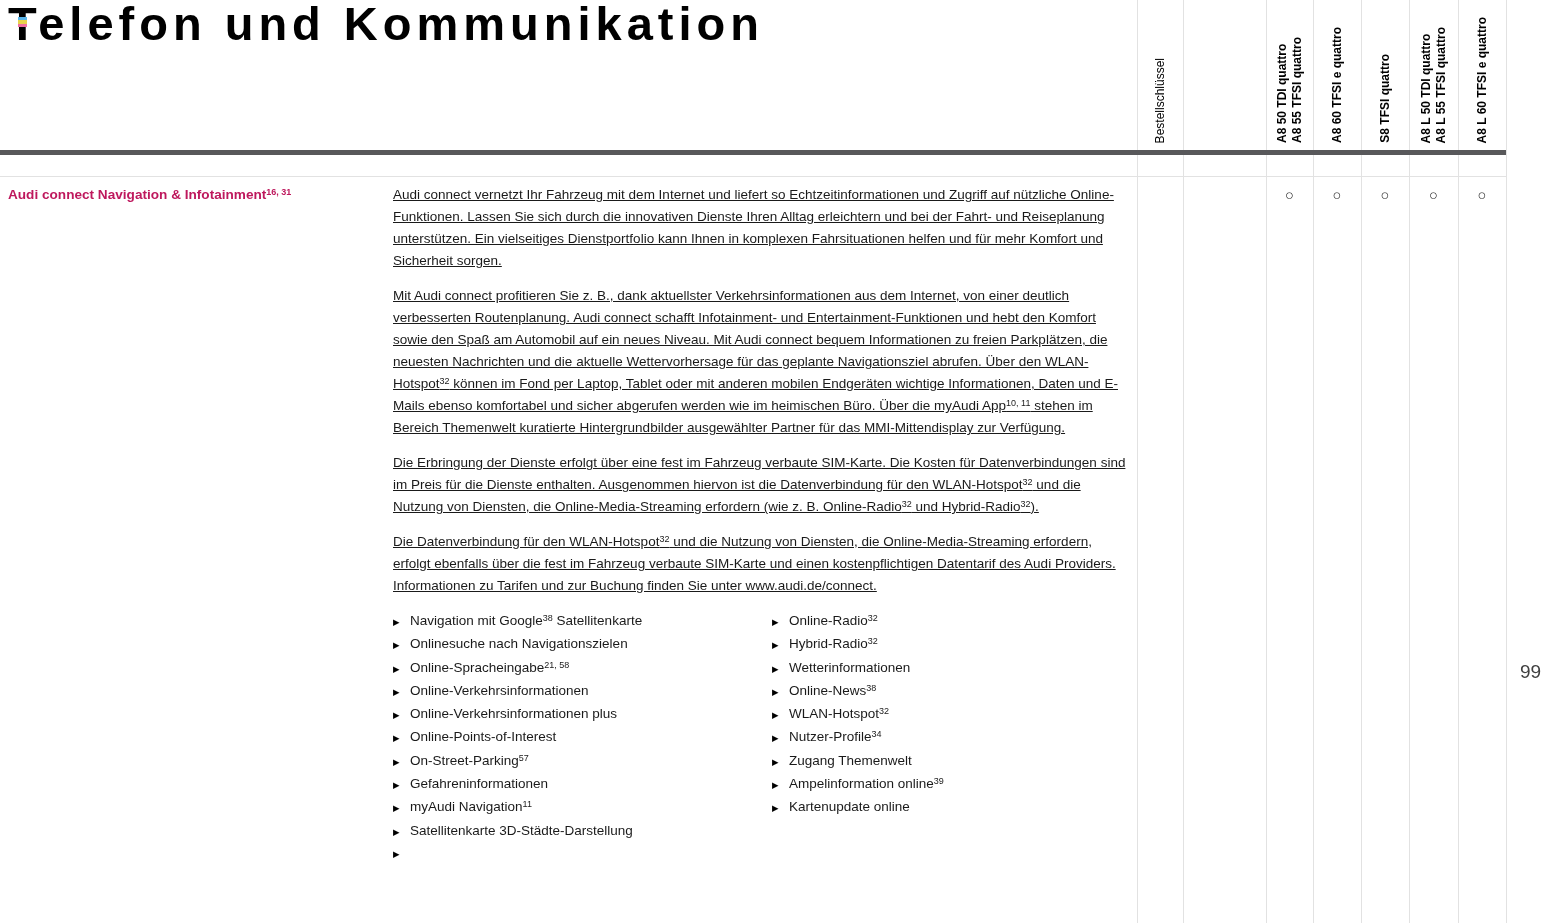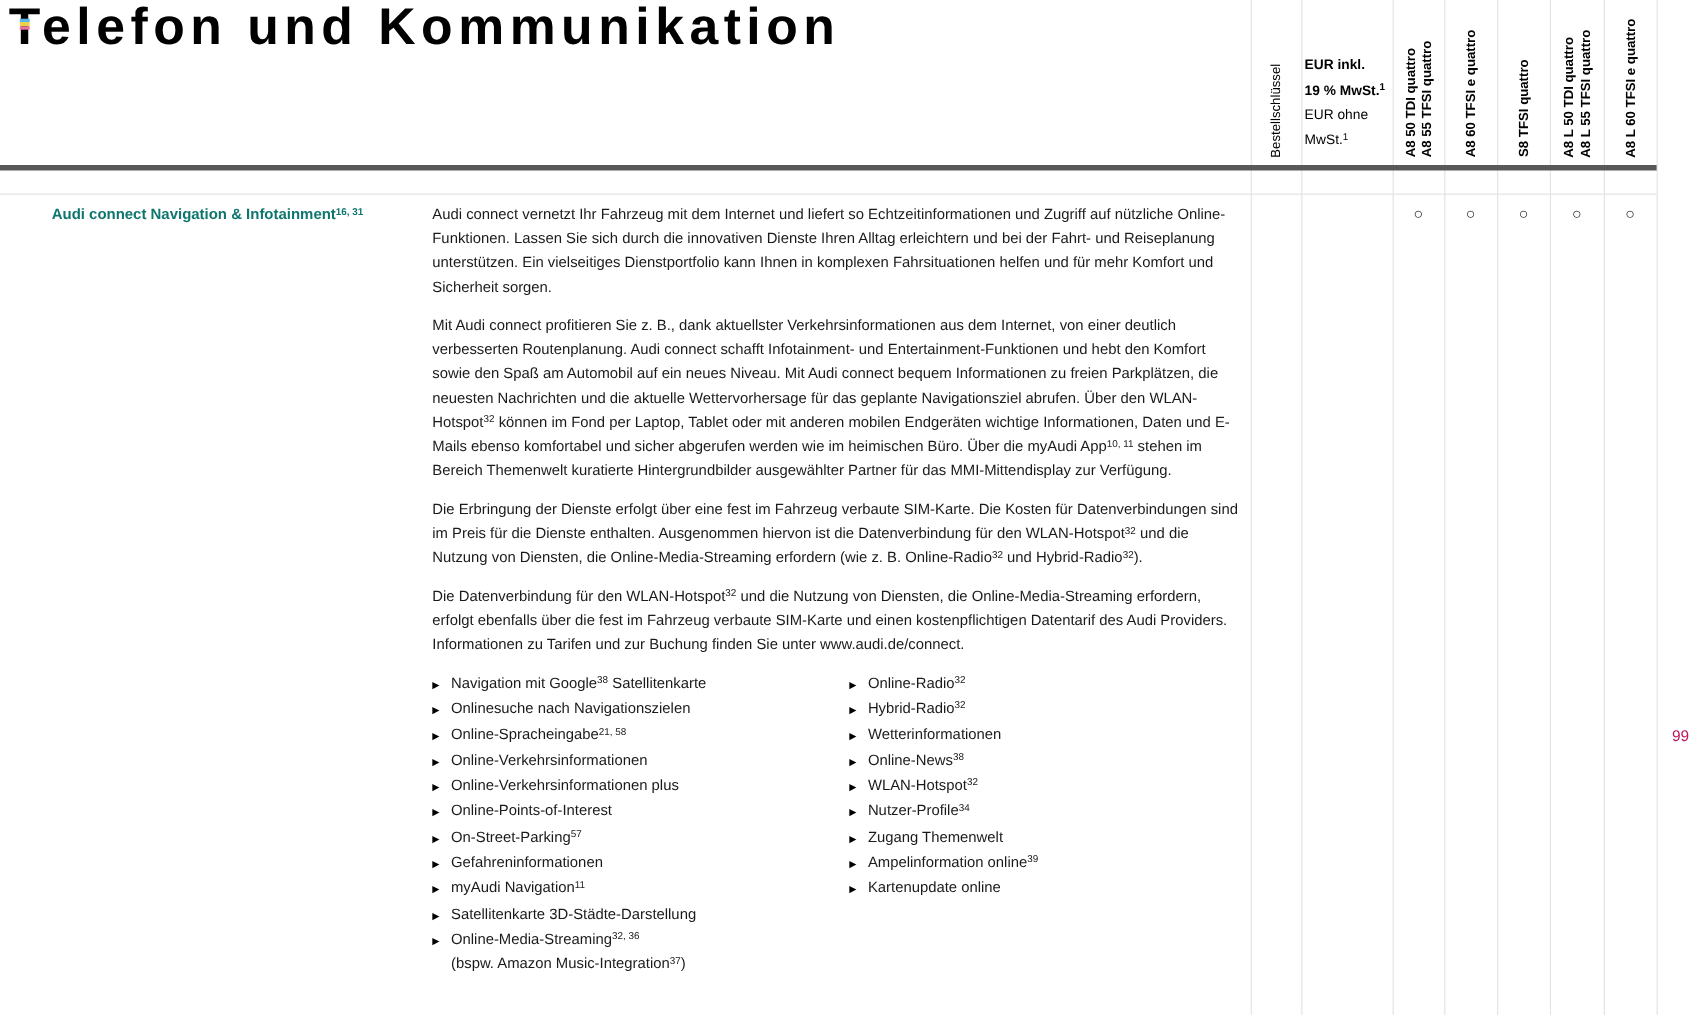"EUR inkl." div.price-cell { html: <div> <span>EUR inkl.</span> <span>19 % MwSt.<sup>1</sup></span> <span>EUR ohne</span> <span>MwSt.<sup>1</sup></span> </div> -> none }
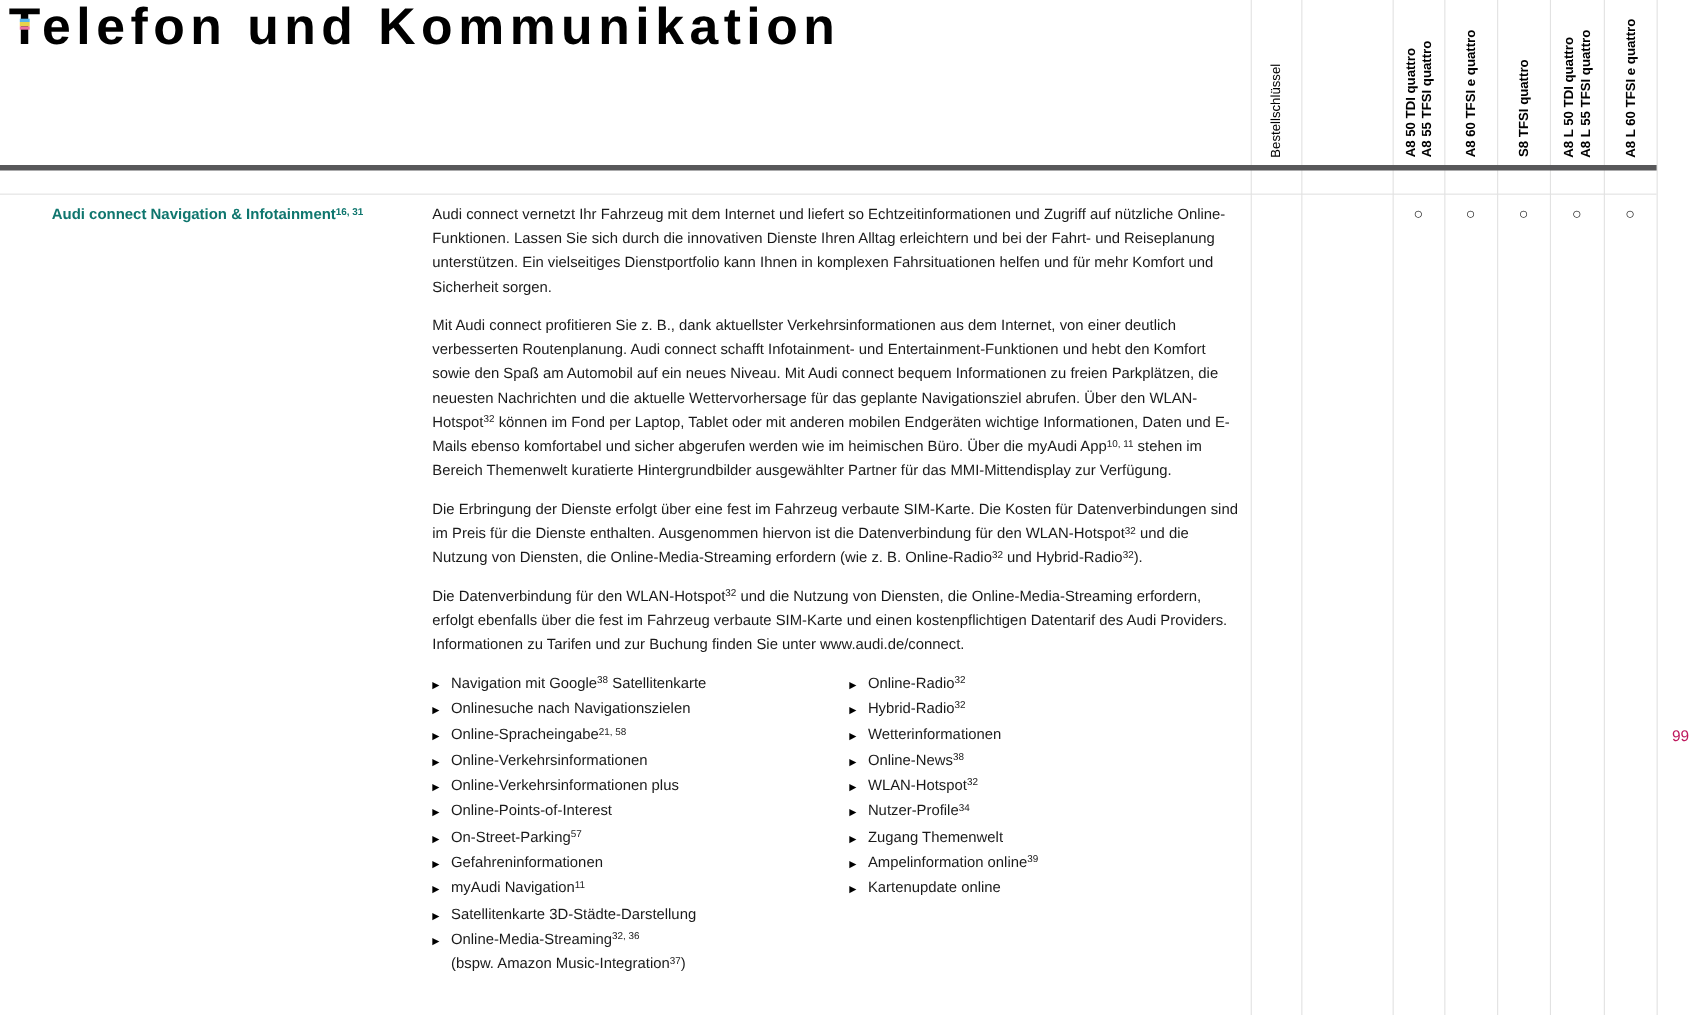"Audi connect Navigation &" .row-label { color: #0f766e -> #be185d; margin-left: 39px -> none }
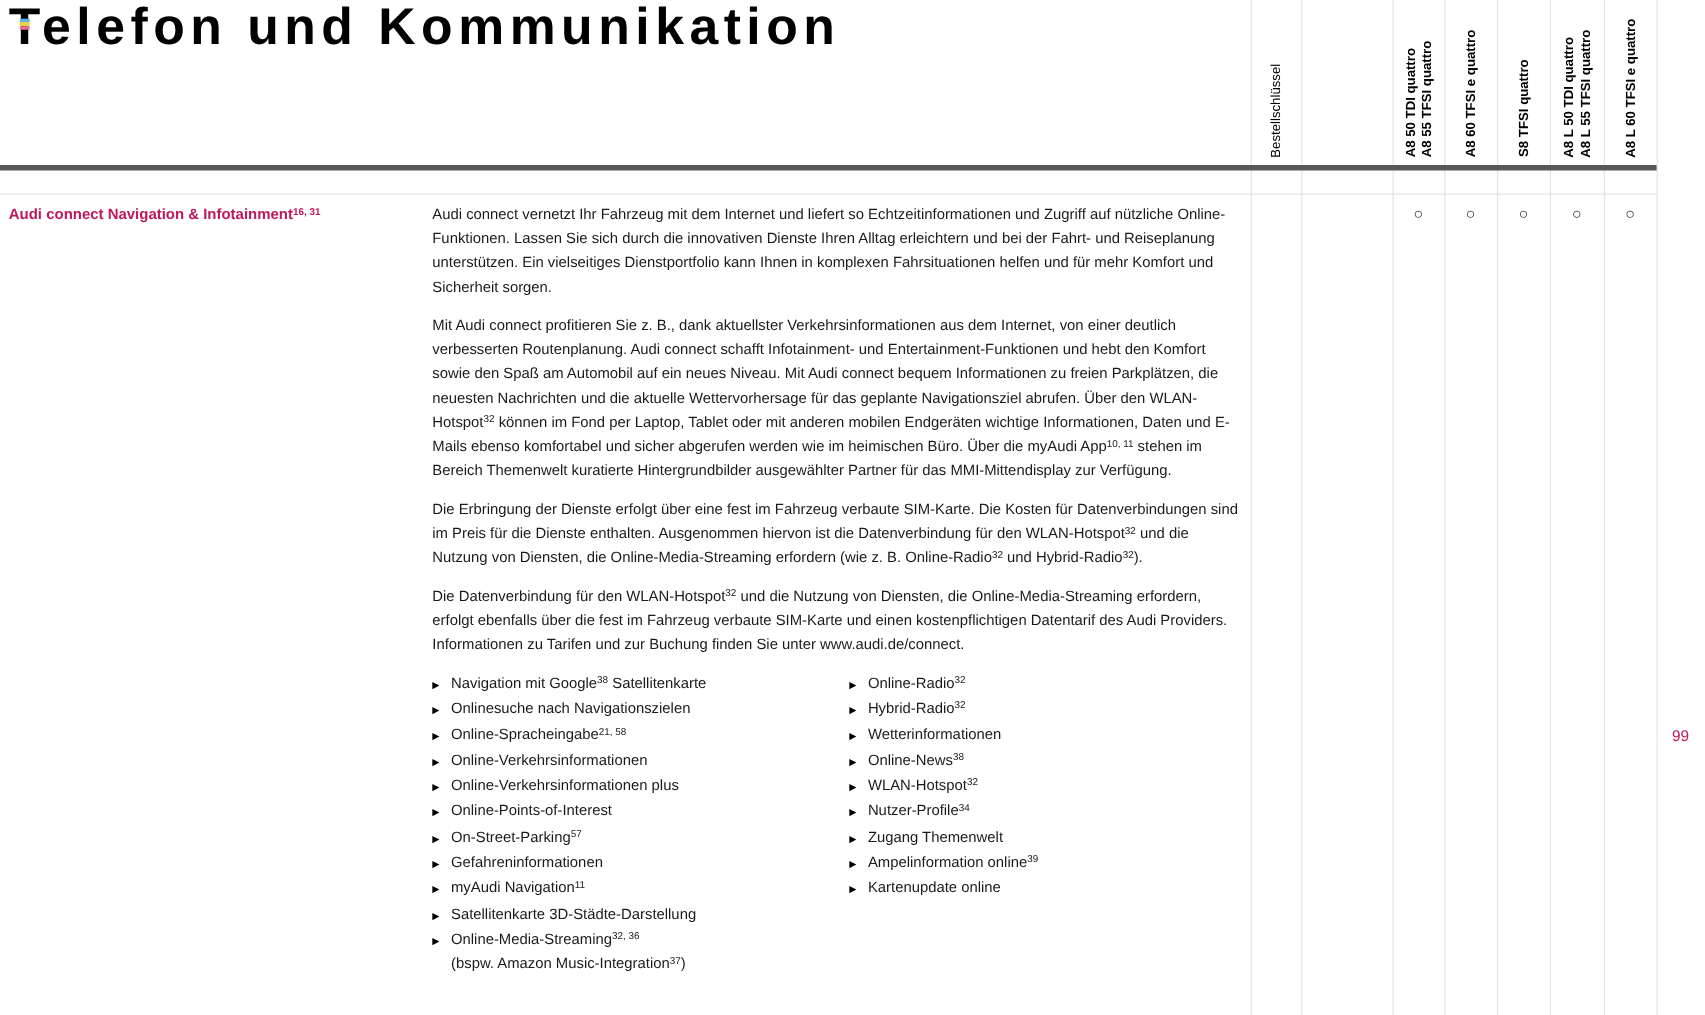"Audi connect vernetzt Ihr Fahrzeug" .row-body p { text-decoration: none -> underline }
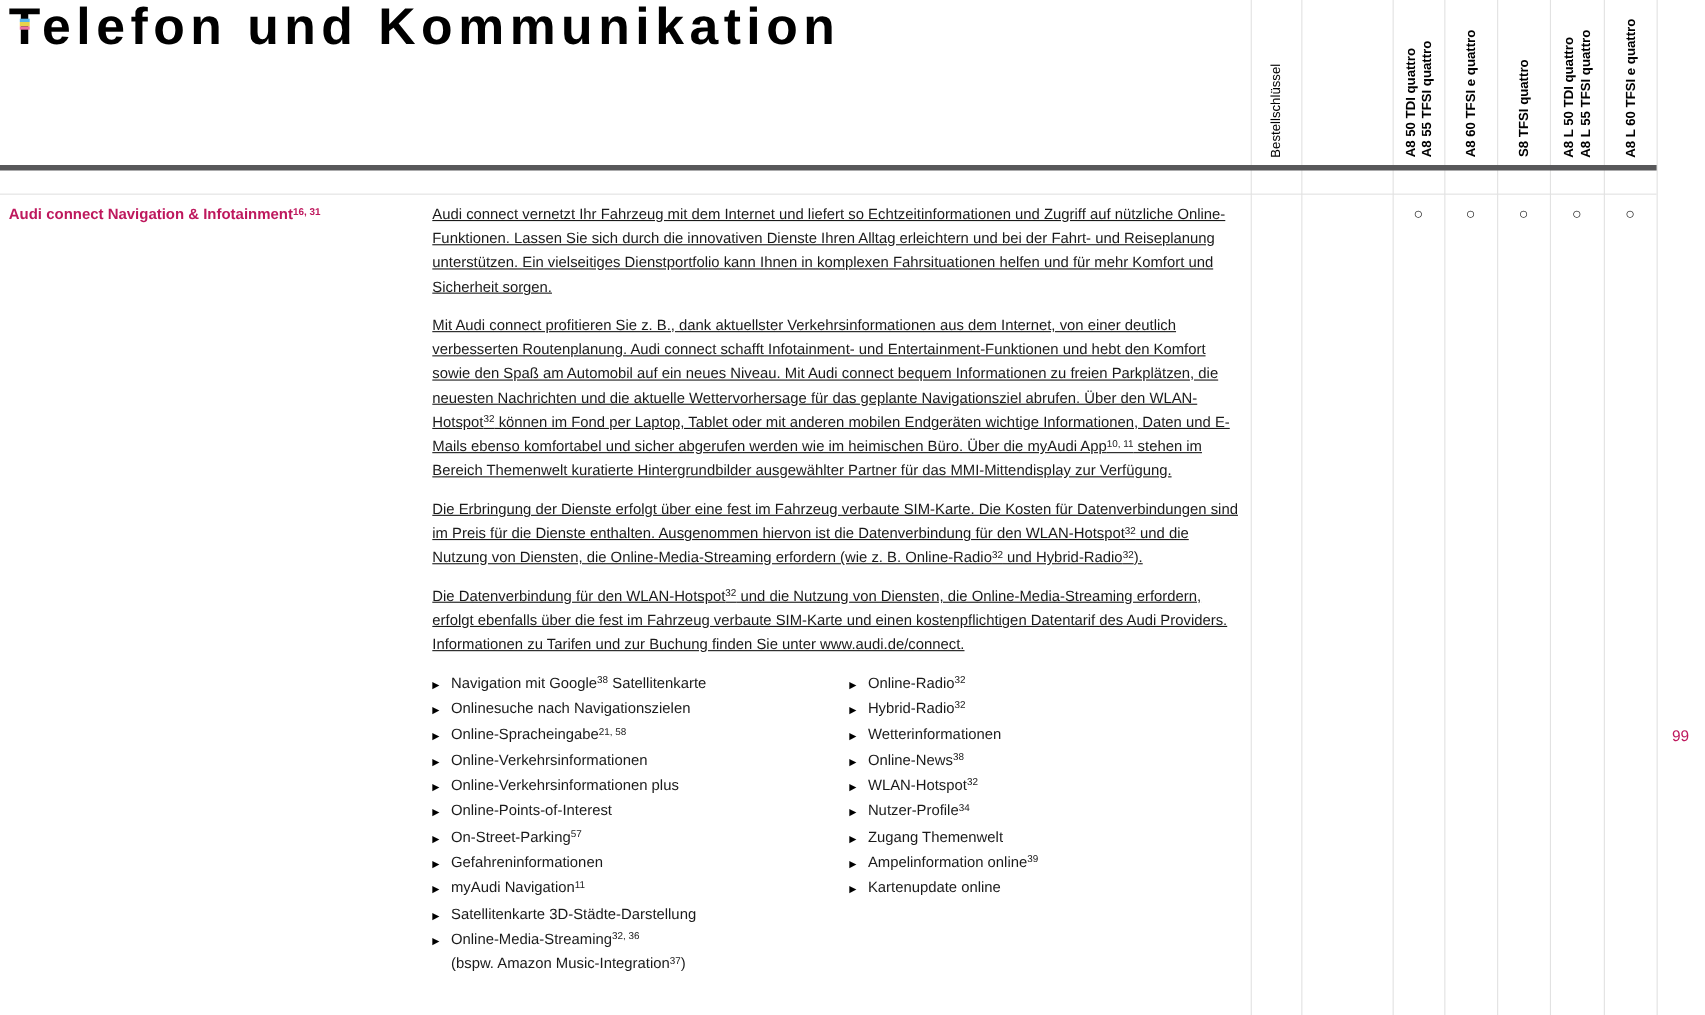"99" .page-number { color: #be185d -> #404040; font-size: 14px -> 19px }
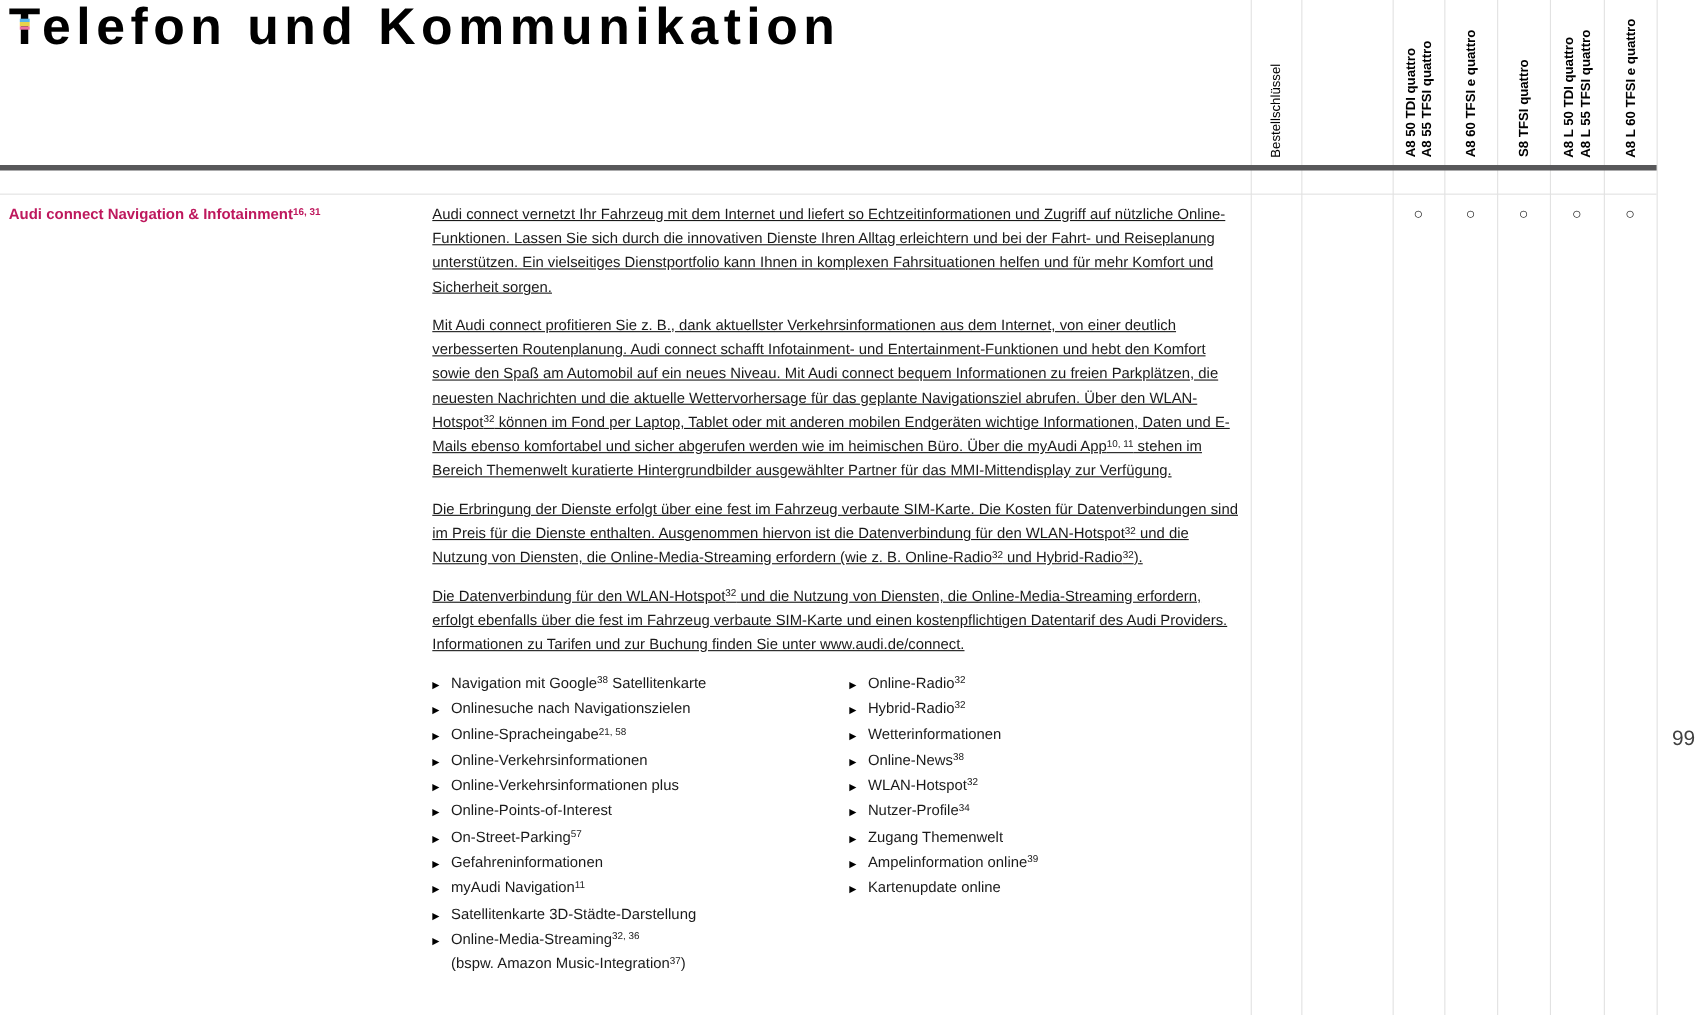"Online-Media-Streaming32, 36" span.li-text { html: <span> <span>Online-Media-Streaming<sup>32, 36</sup></span> <span>(bspw. Amazon Music-Integration<sup>37</sup>)</span> </span> -> none }
